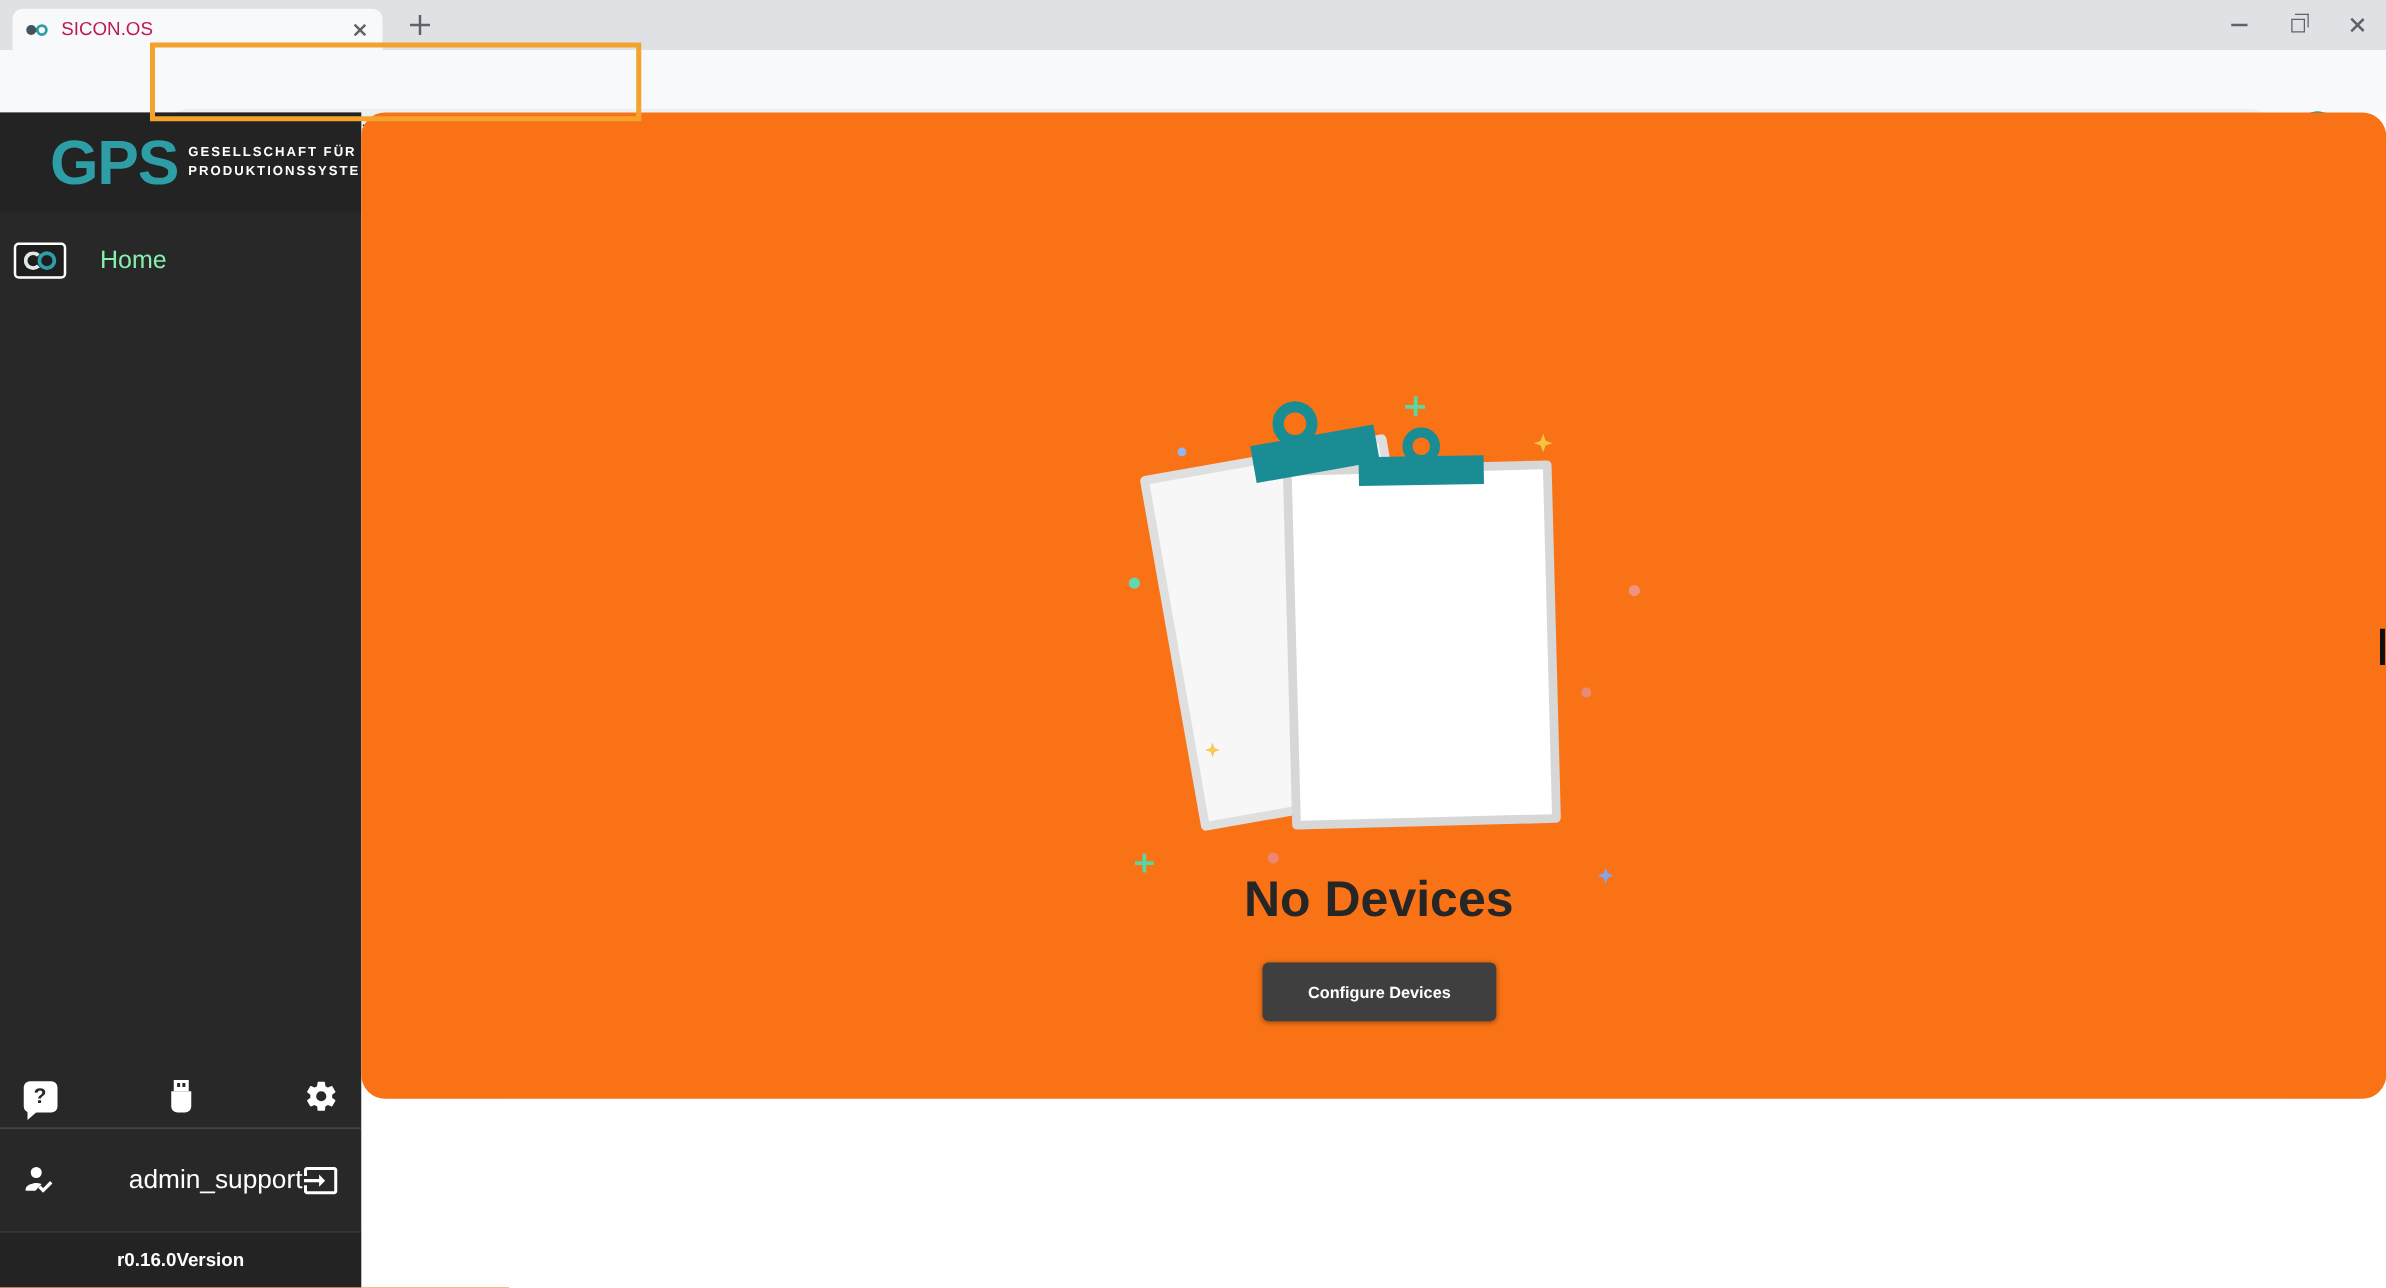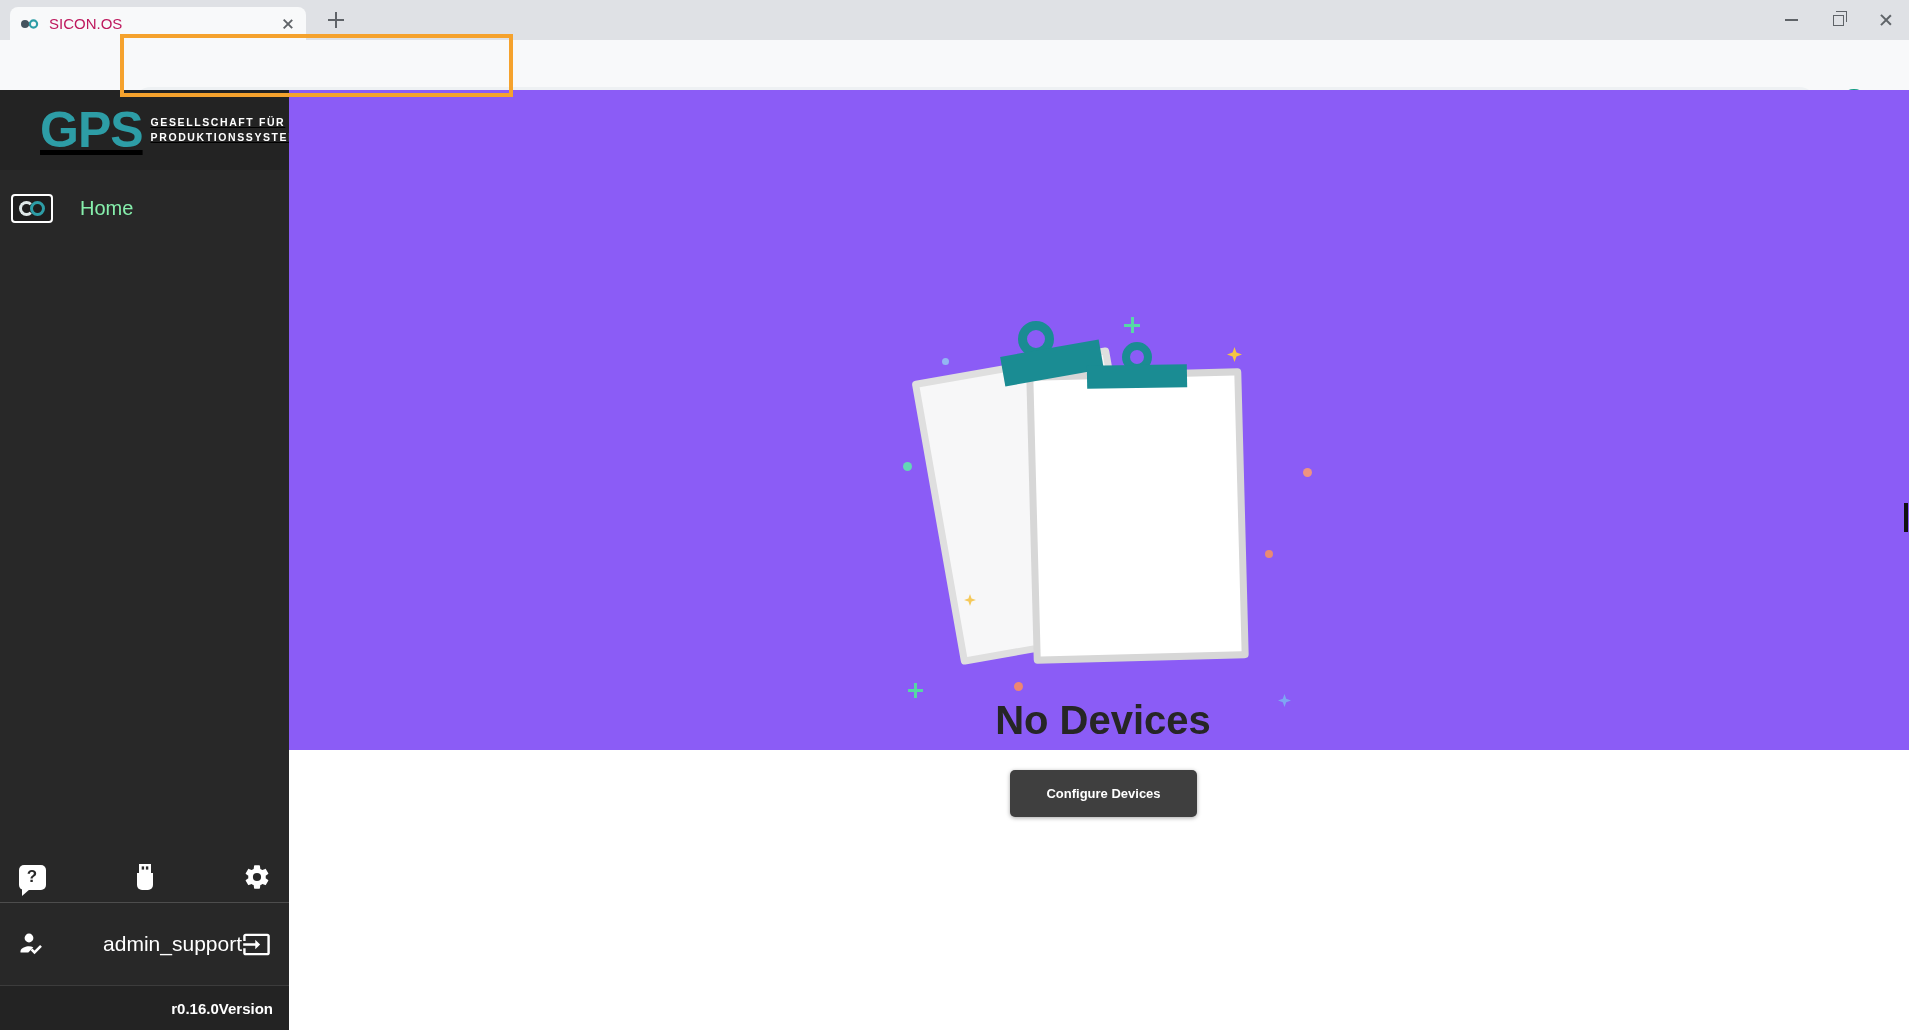"GPS" .side-header { text-decoration: underline -> none }
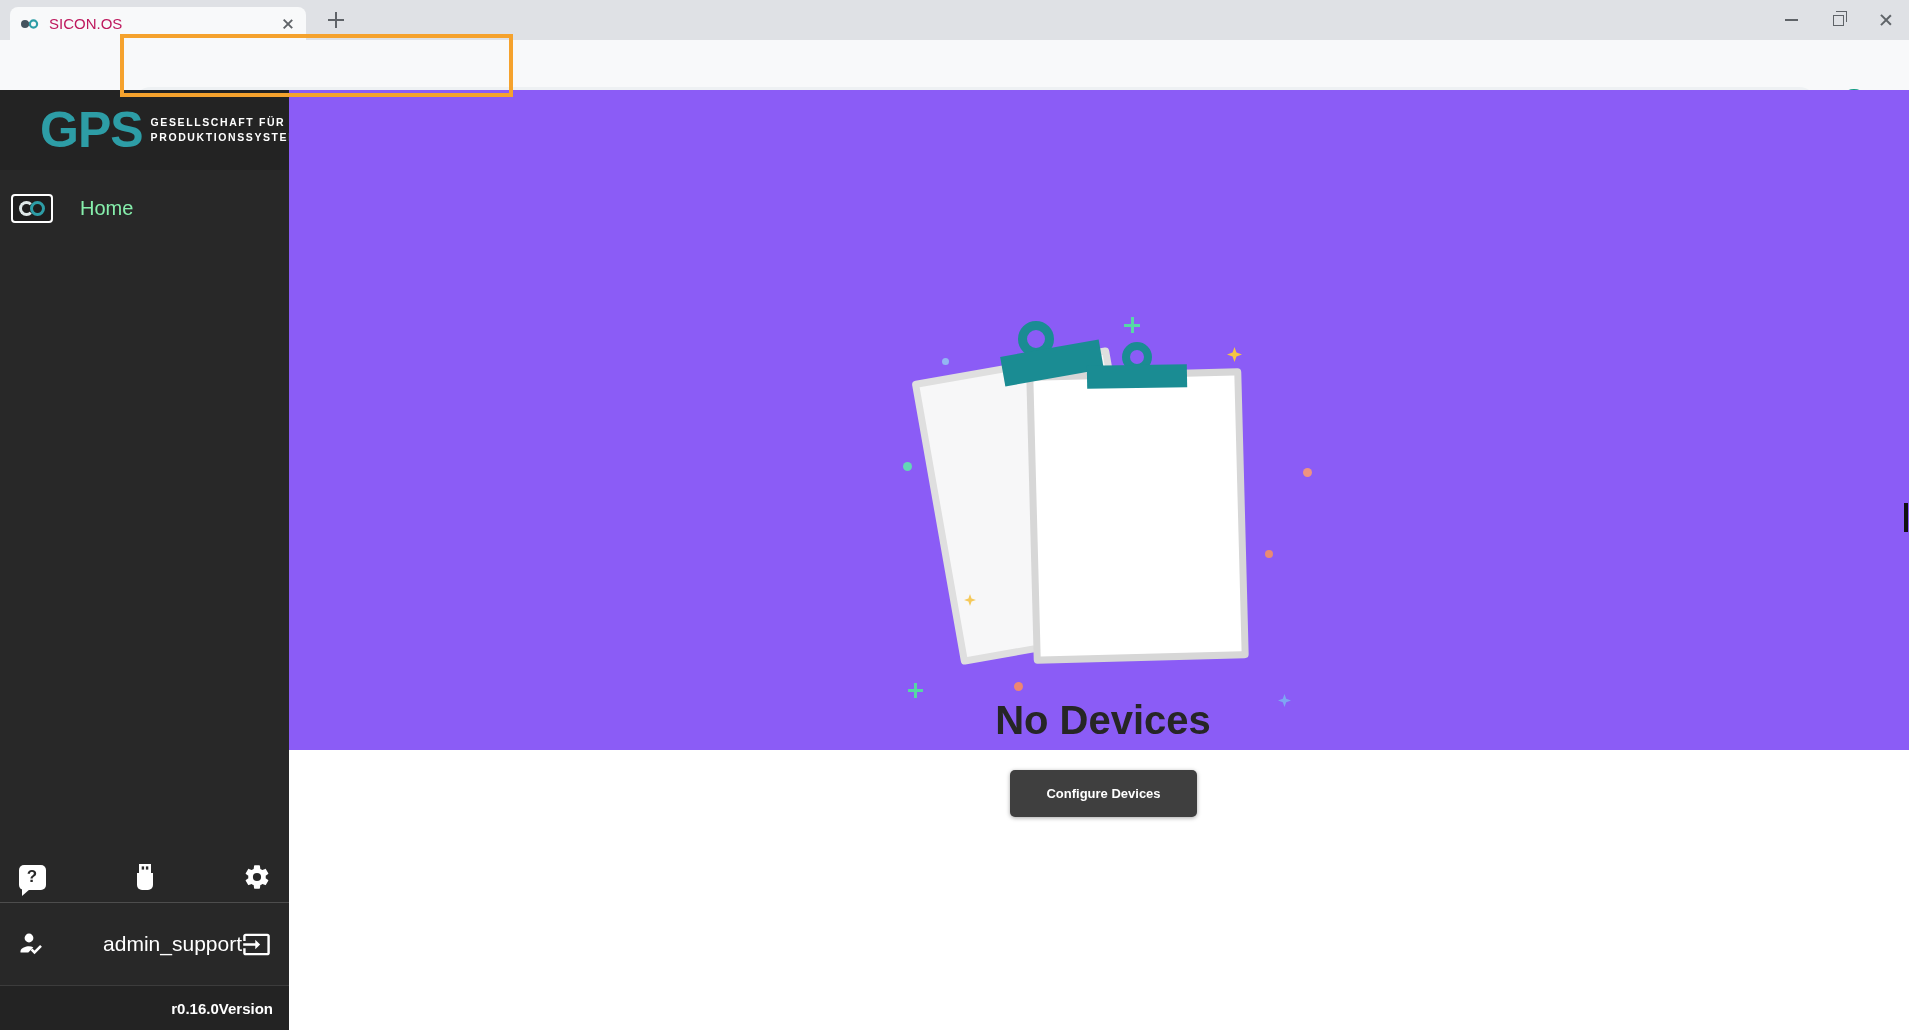"No Devices" .main { background: #8b5cf6 -> #f97316; border-radius: none -> 19px; height: 660px -> 789px }
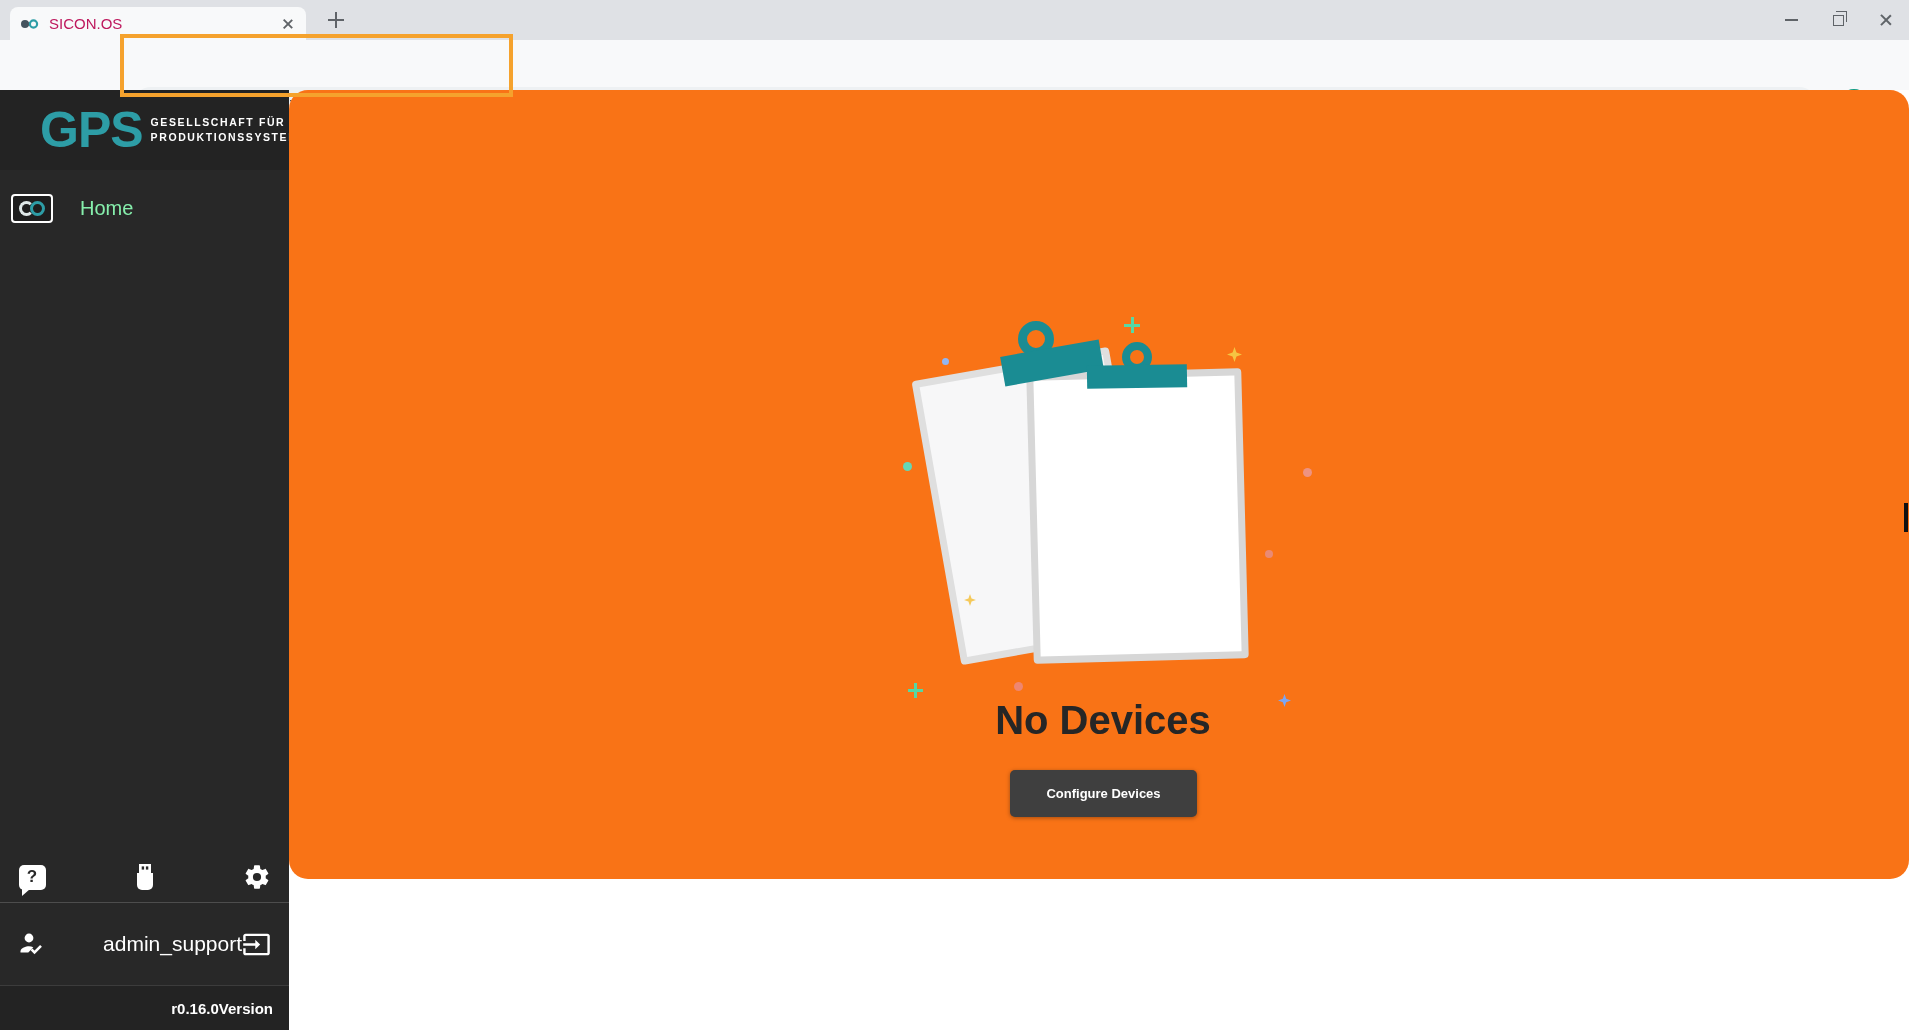"r0.16.0" .version-bar { justify-content: flex-end -> center }
